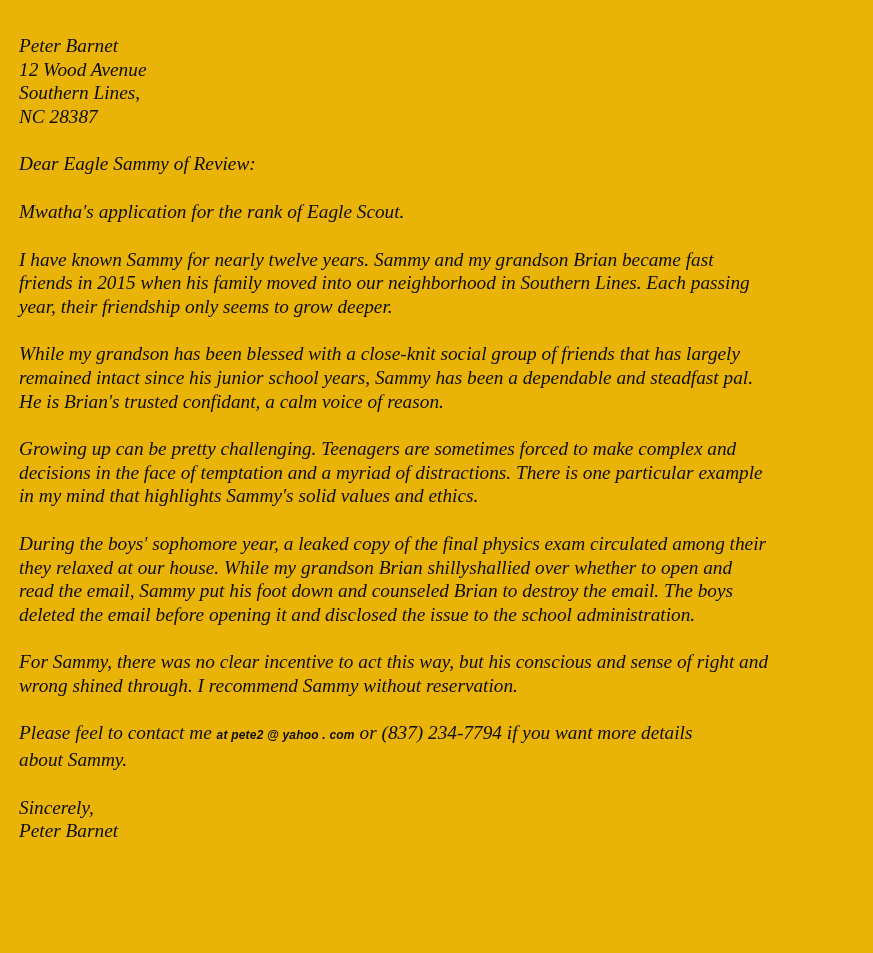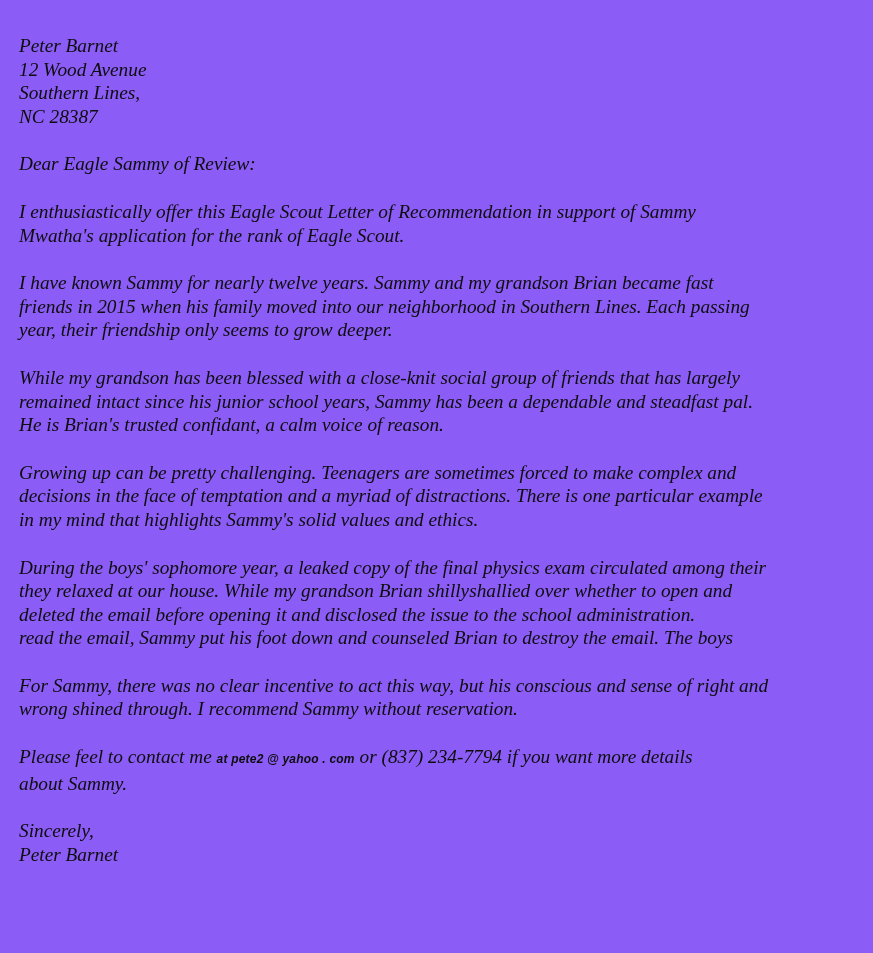"Peter Barnet" .page { background: #8b5cf6 -> #eab308 }
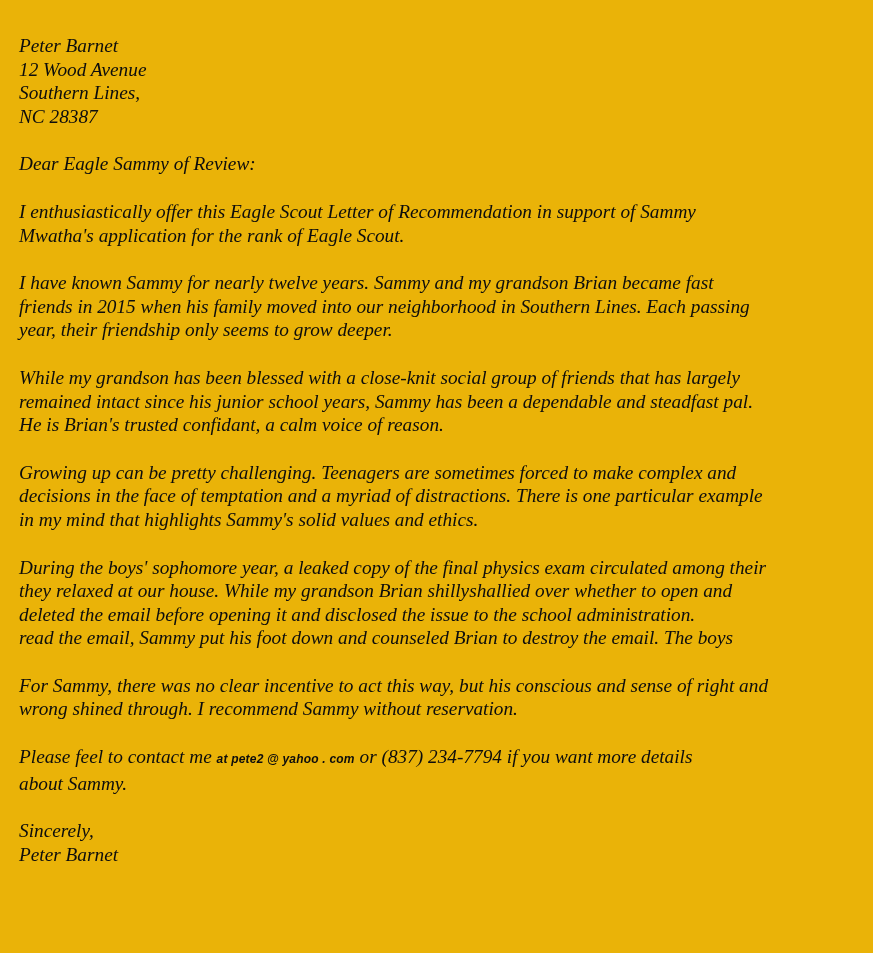"I enthusiastically offer this Eagle" span.line { html: <span>I enthusiastically offer this Eagle Scout Letter of Recommendation in support of Sammy</span> -> none }
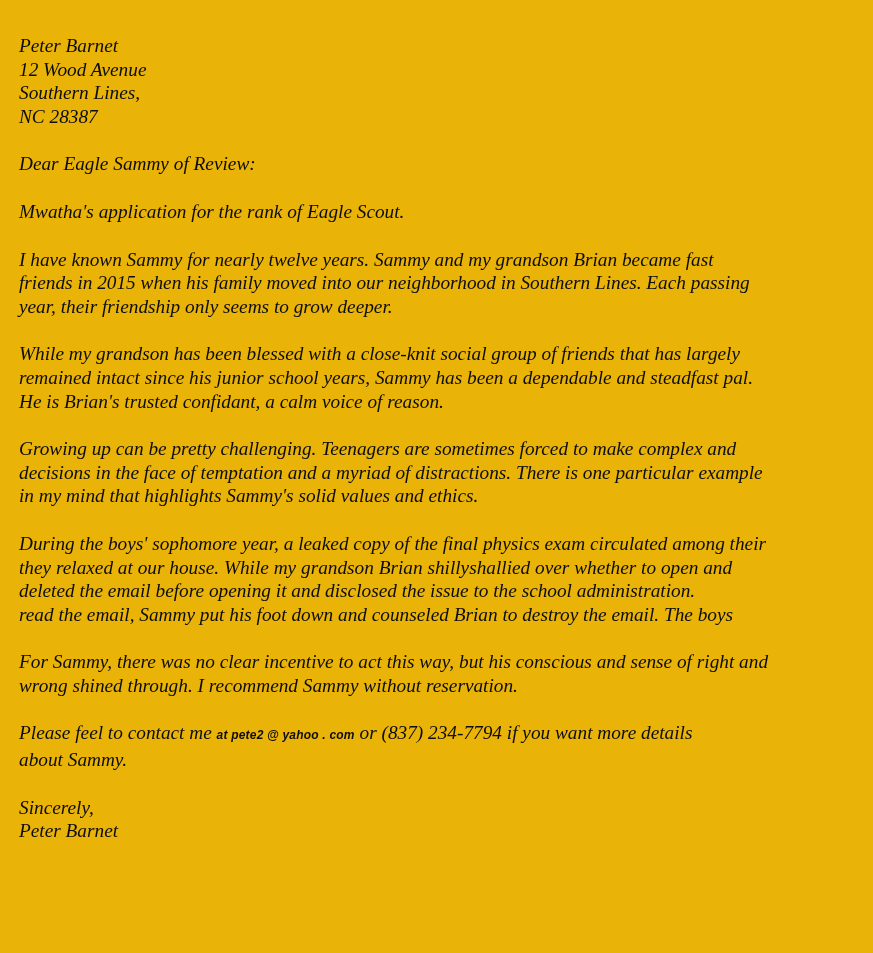"deleted the email before opening" span.line { order: before "read the email, Sammy put" -> after "read the email, Sammy put" }
